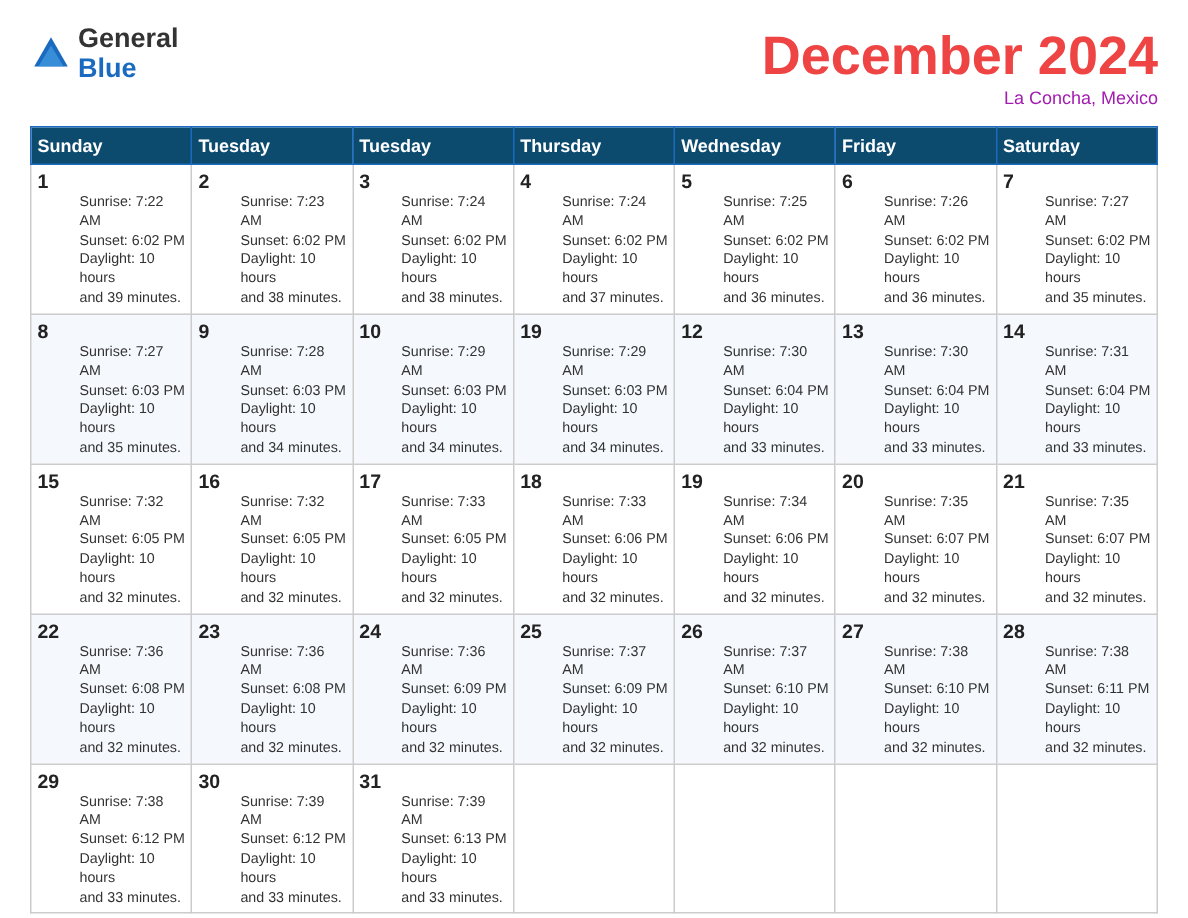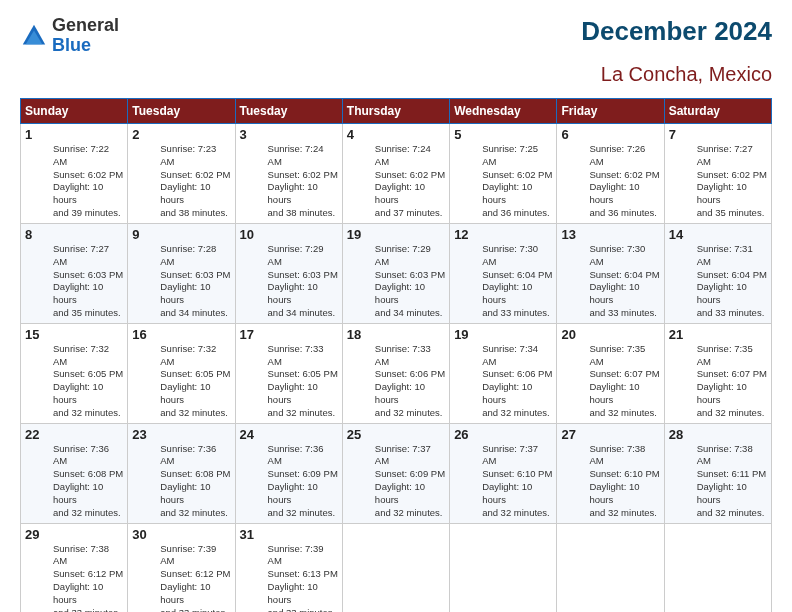"December 2024" .month-title { color: #0c4a6e -> #ef4444; font-size: 26px -> 36px }
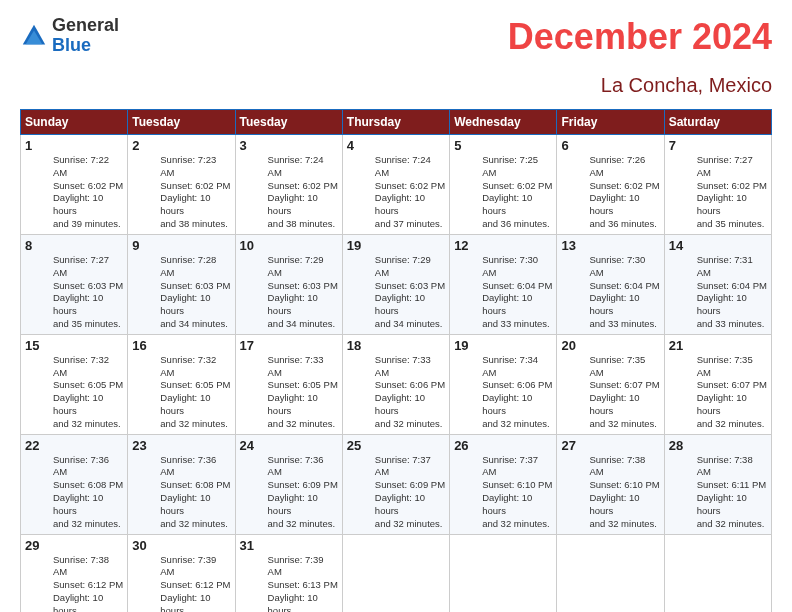"La Concha, Mexico" .location { color: #7f1d1d -> #a21caf; font-size: 20px -> 12px; margin-top: 16px -> none }
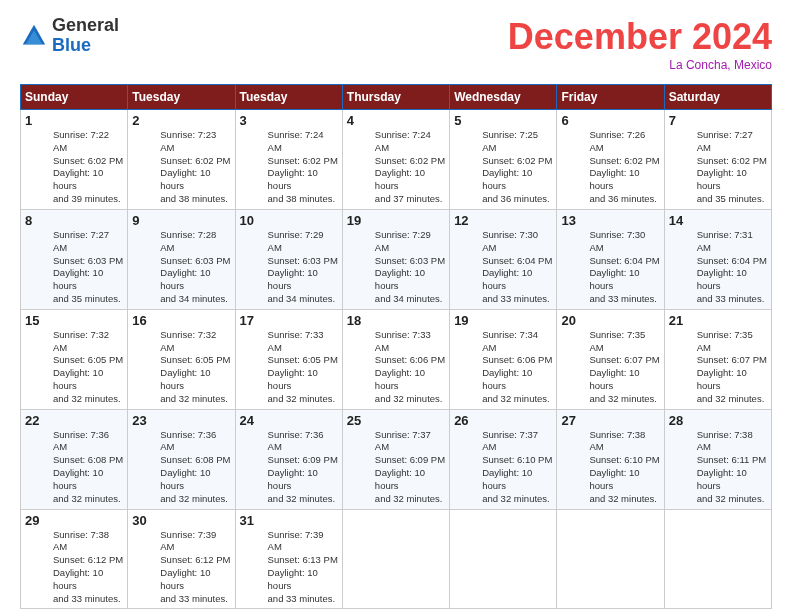"Sunday" .calendar th { background: #7f1d1d -> #0c4a6e }
